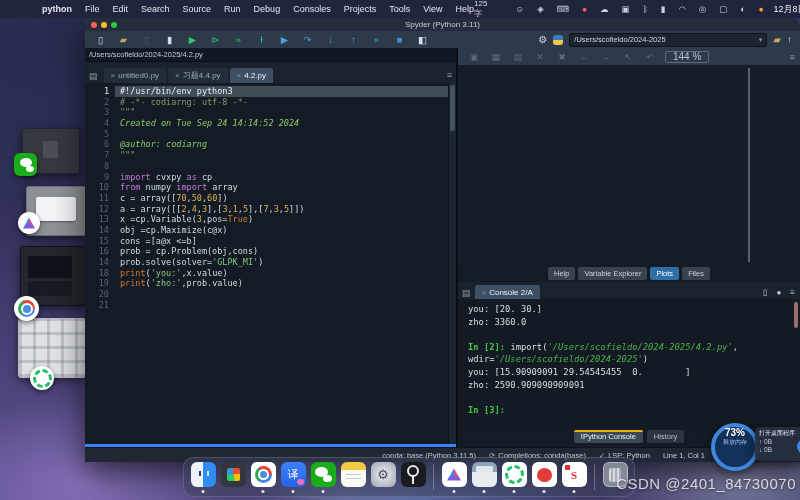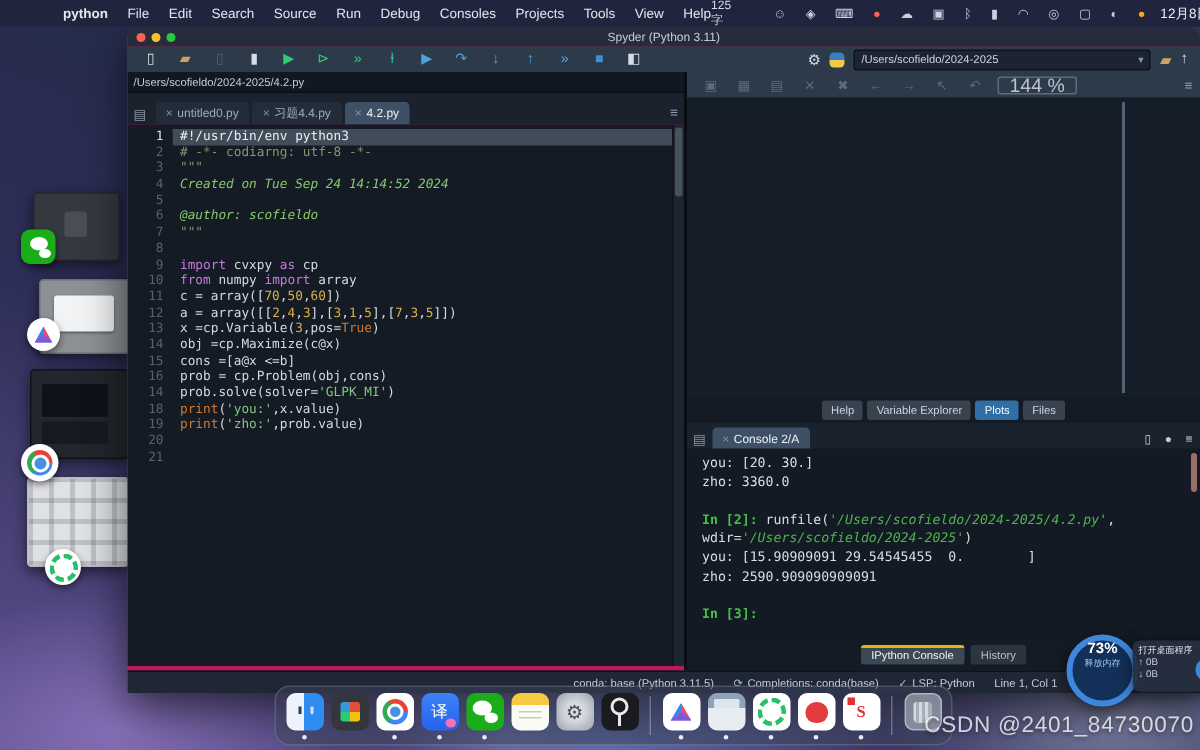"Spyder (Python 3.11)" .window { background: #be185d -> #3b82f6 }
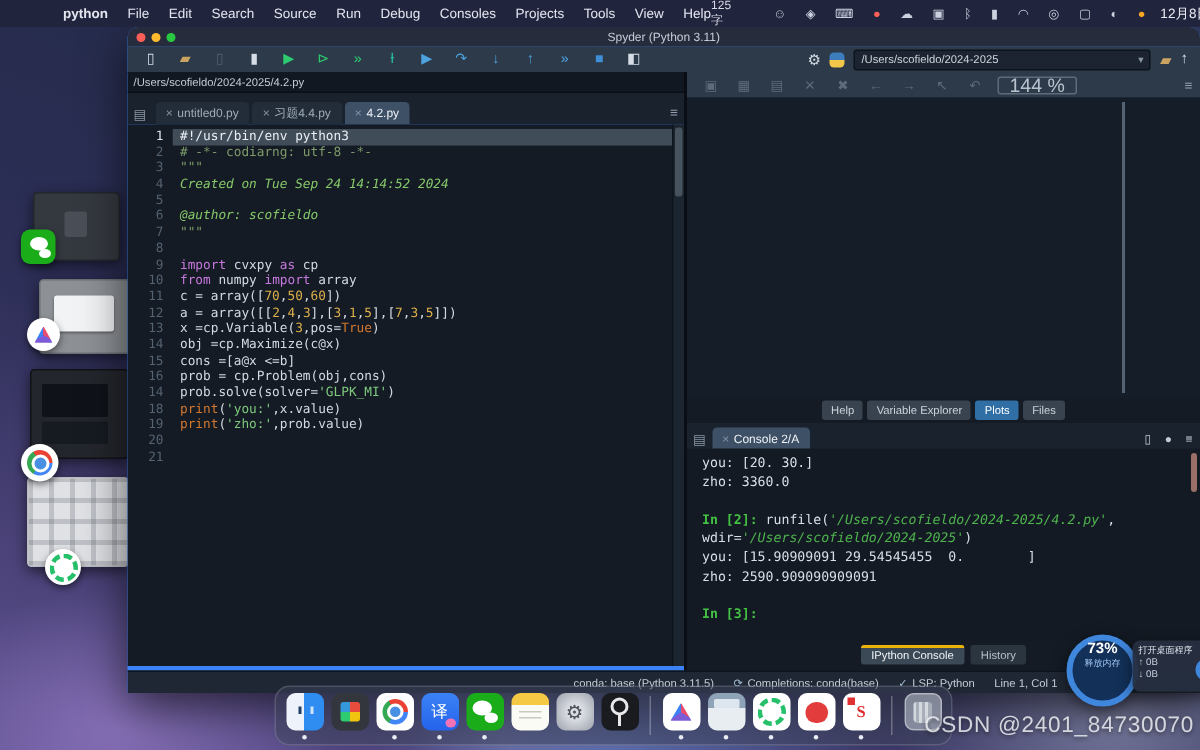"144 %" .pzoom { font-size: 13px -> 10px }
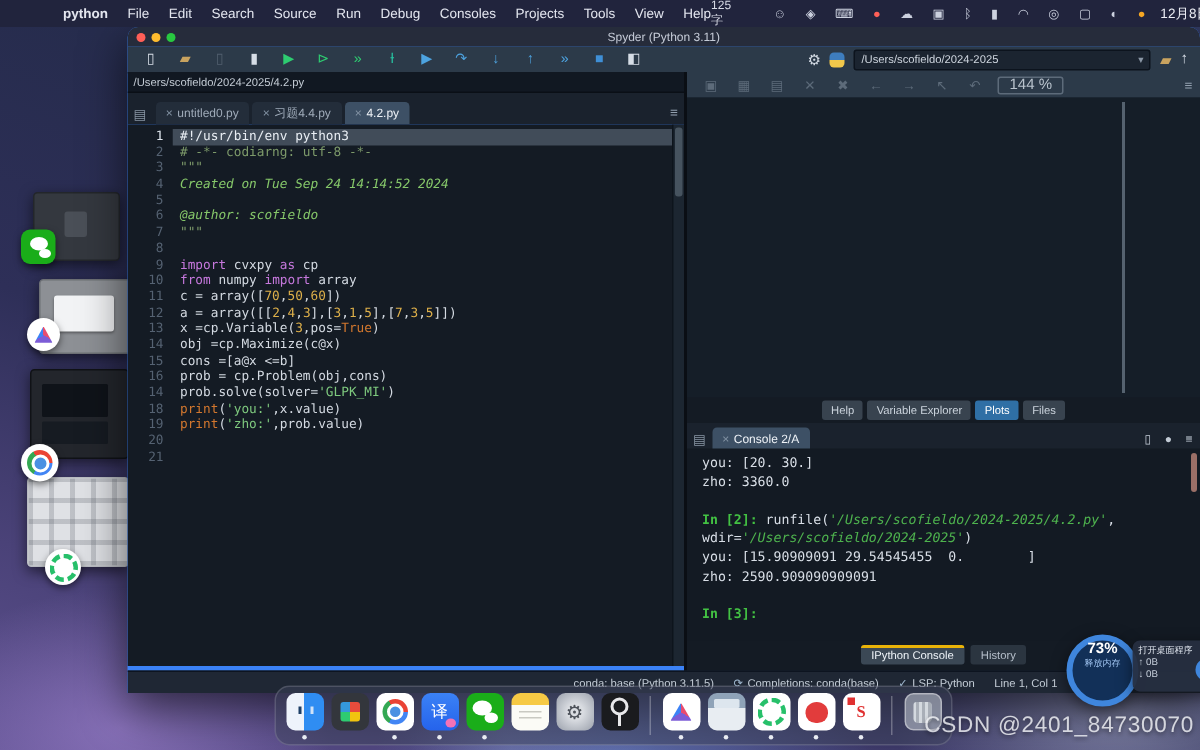"@author: scofieldo" span.sg-d { text: scofieldo -> codiarng }
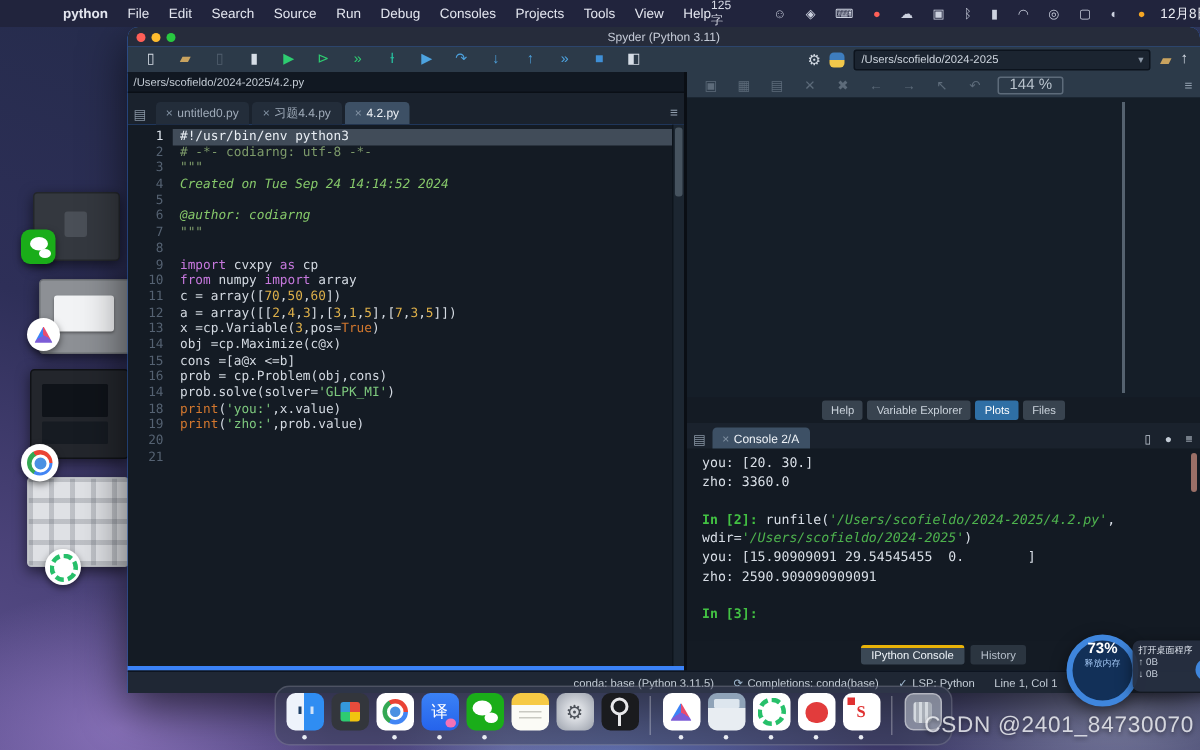"runfile(" span.cg-w { text: runfile -> import }
